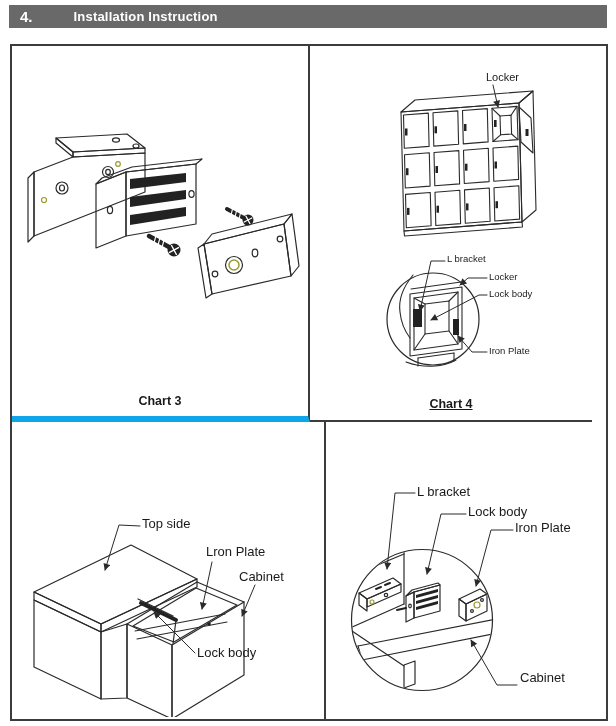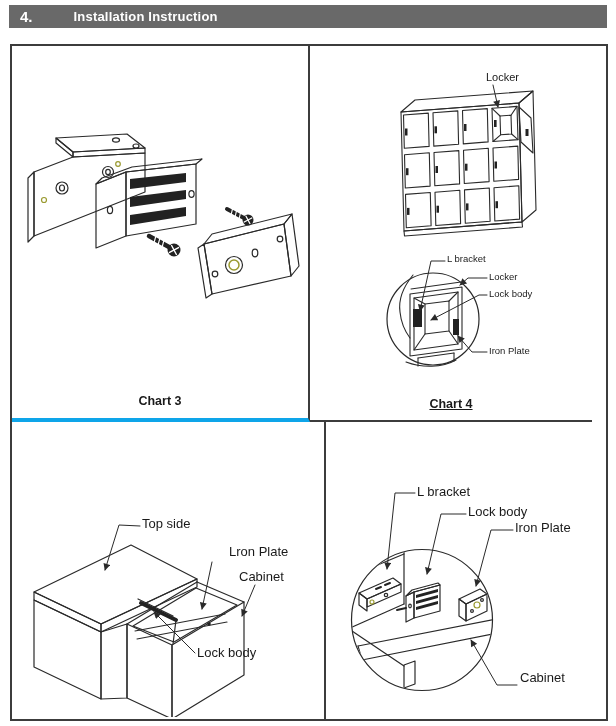"Chart 3" #p1 { border-bottom: 4px solid #0ea5e9 -> 6px solid #0ea5e9 }
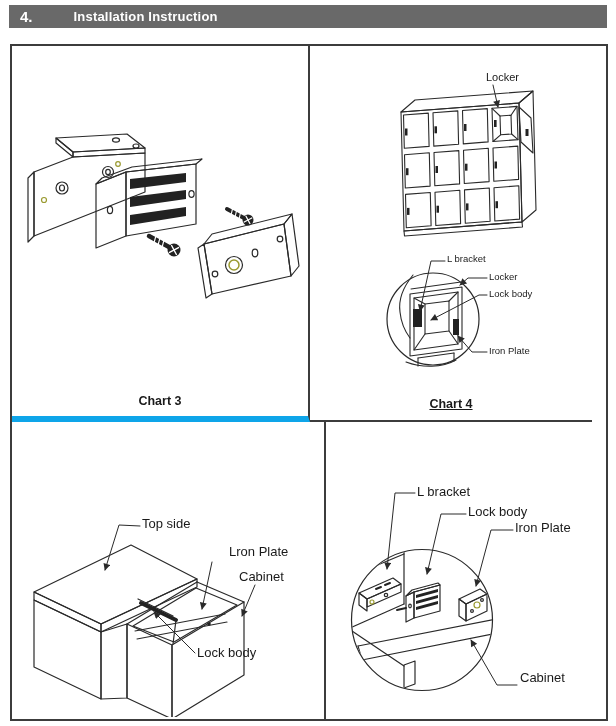"Lron Plate" div.lbl { margin-left: 23px -> none }
